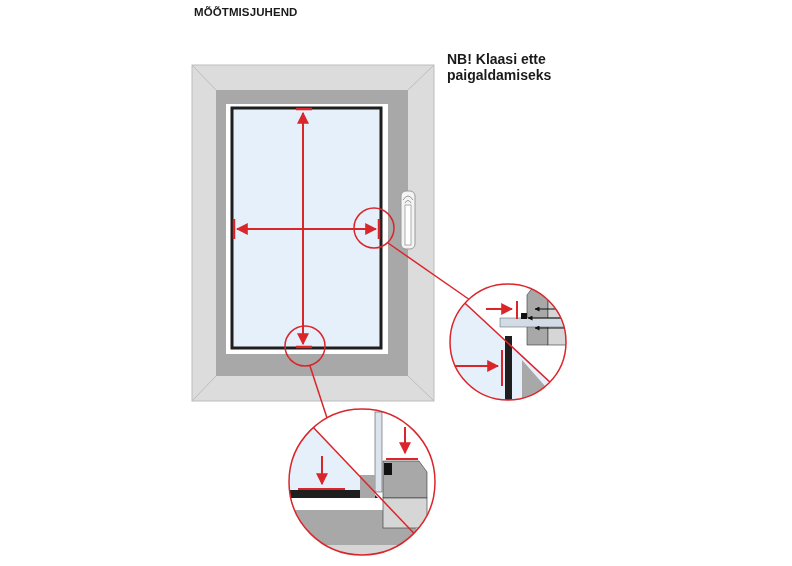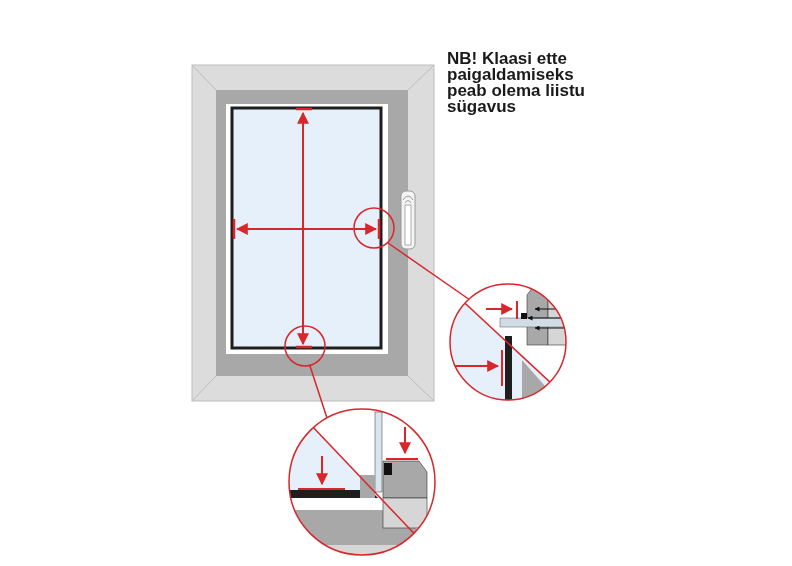"MÕÕTMISJUHEND" div { html: none -> <div>MÕÕTMISJUHEND</div> }
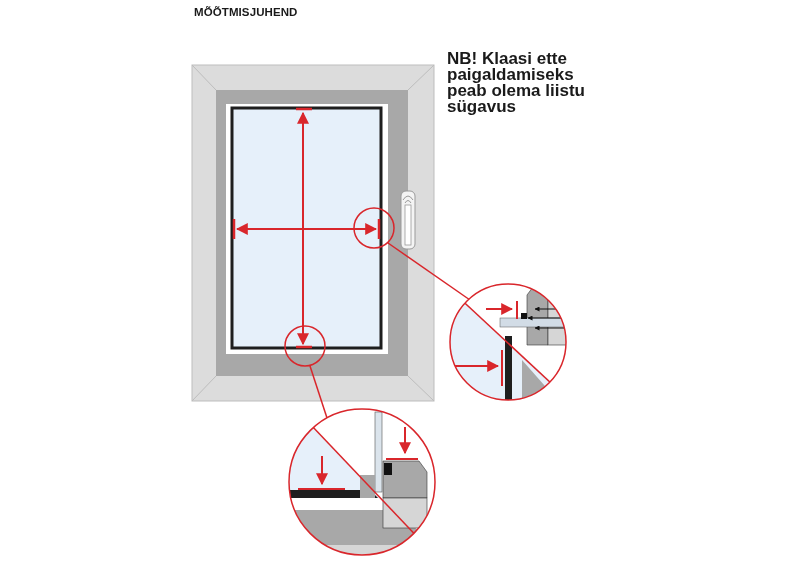"NB! Klaasi ette paigaldamiseks" .note { font-size: 17px -> 14px }
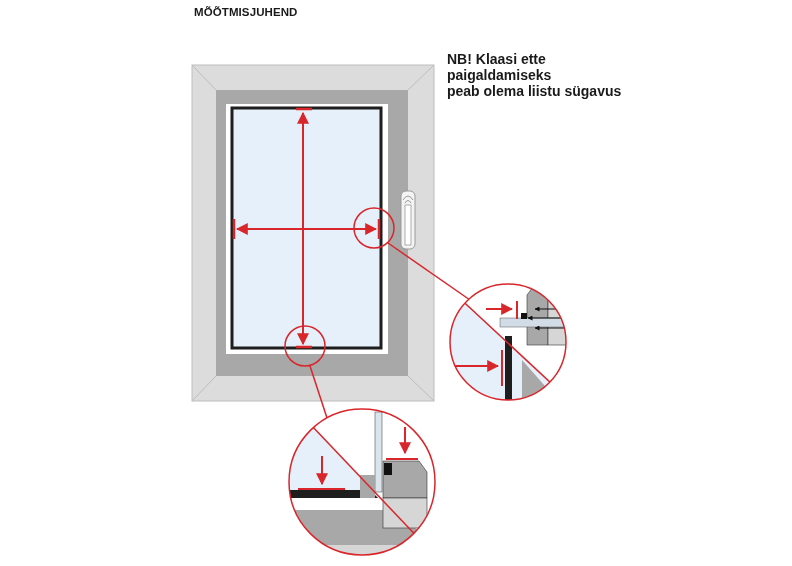"peab olema liistu sügavus" div { html: <div>peab olema liistu sügavus</div> -> none }
